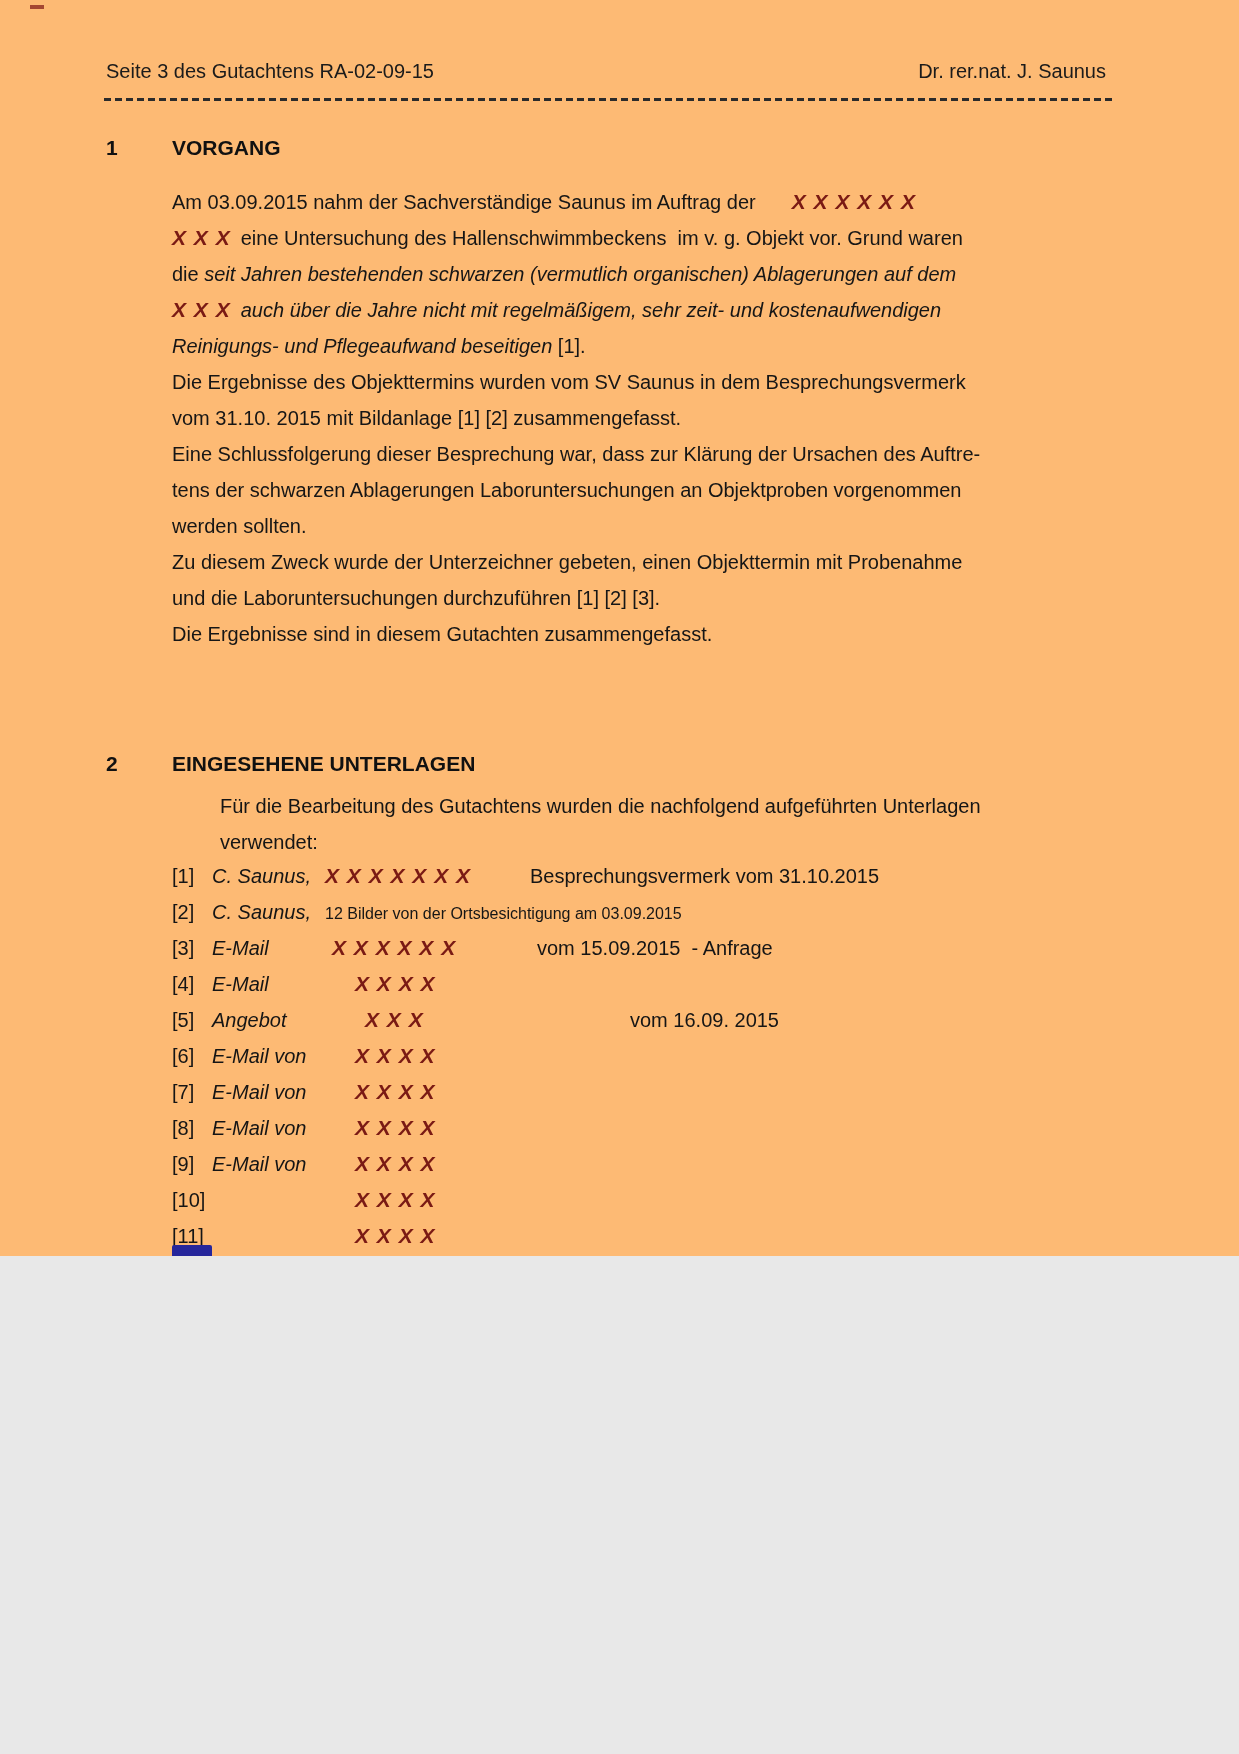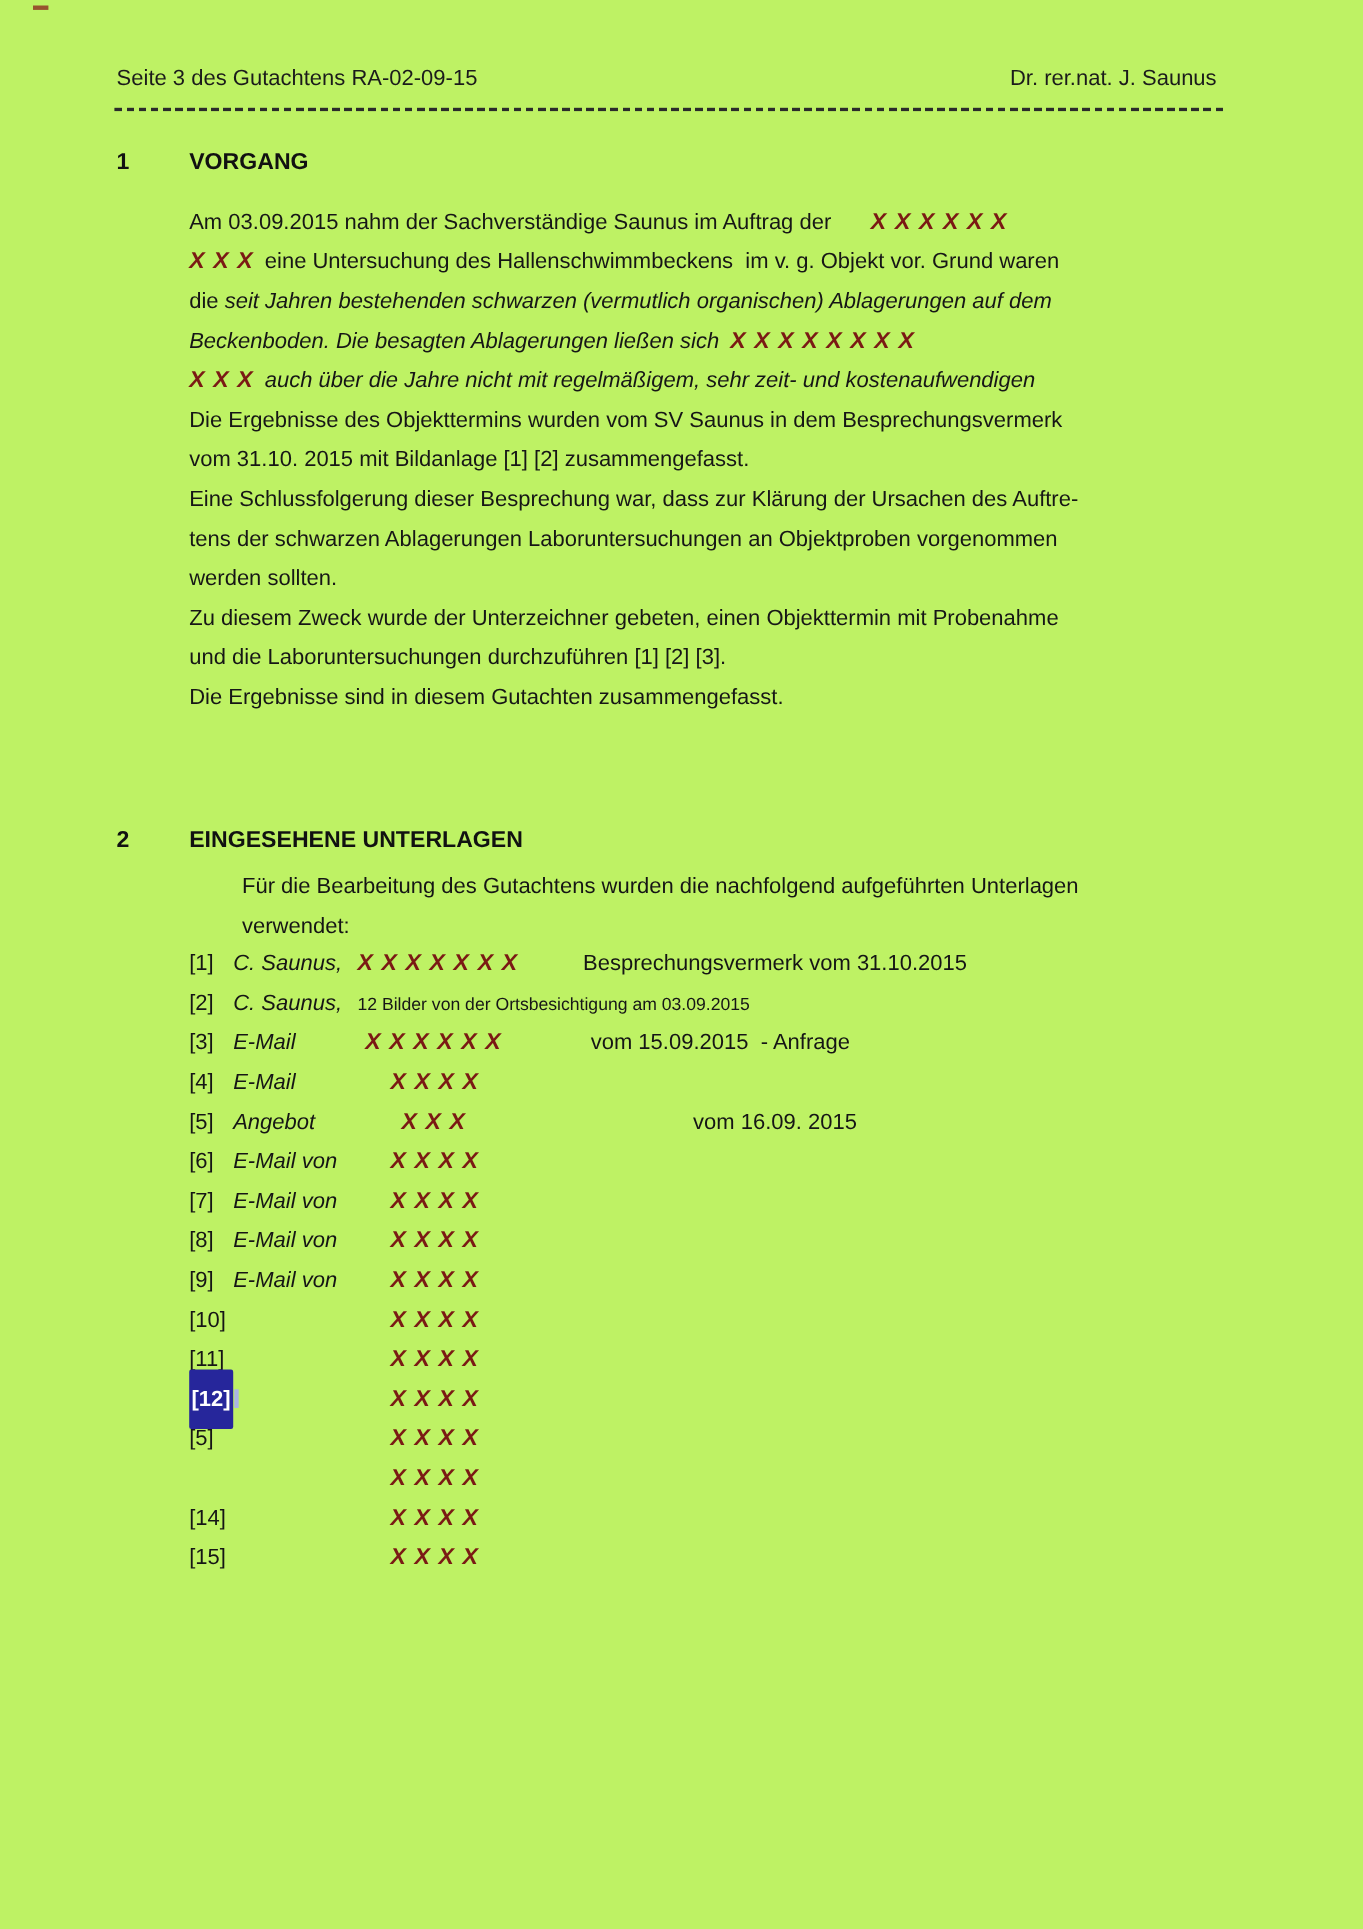"Seite 3 des Gutachtens RA-02-09-15" .page { background: #bef264 -> #fdba74; height: 1754px -> 1256px }
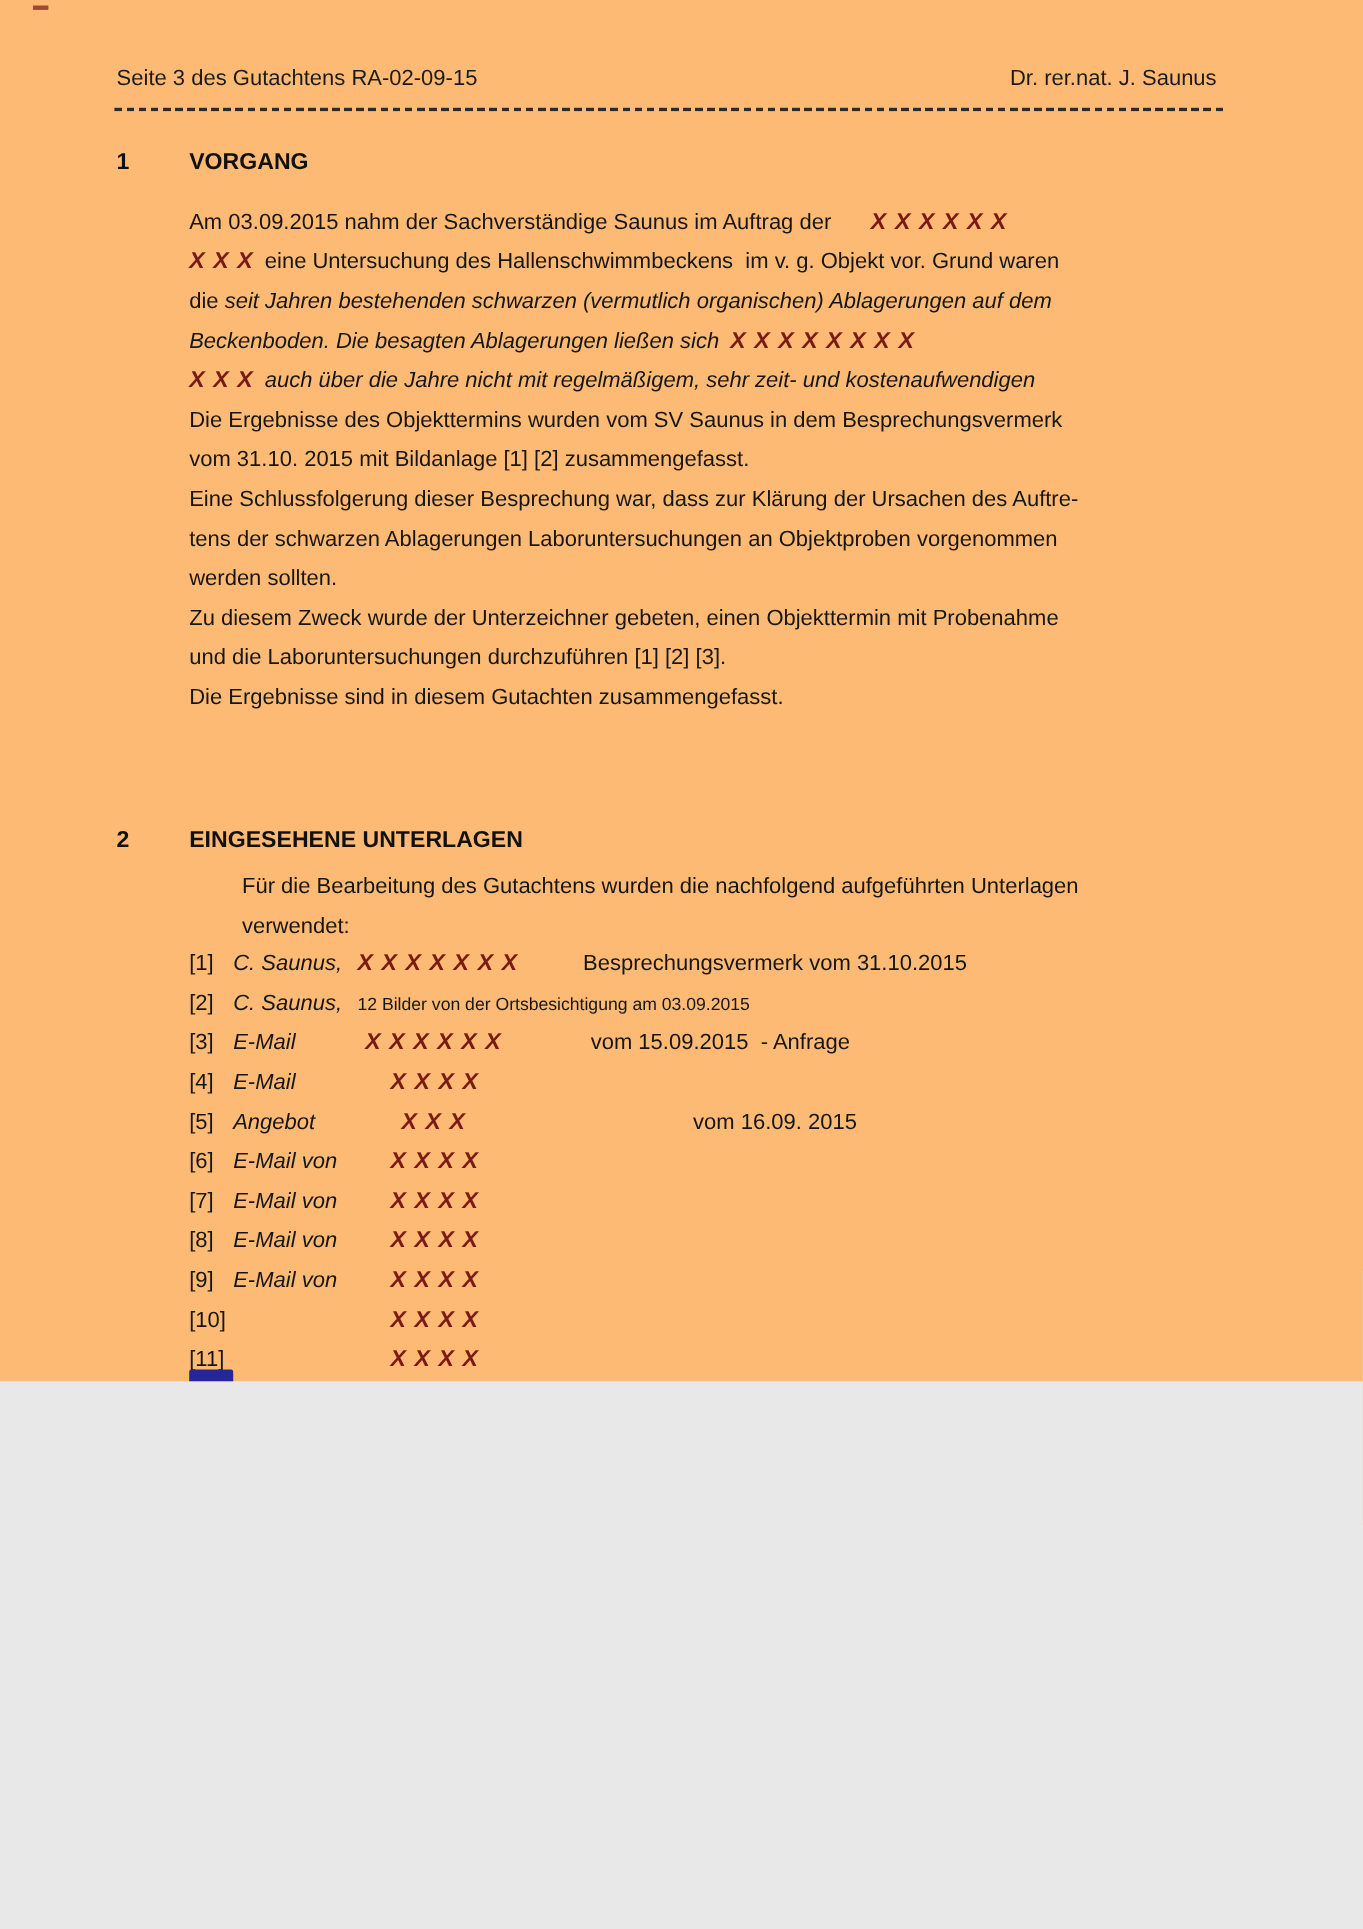"Beckenboden. Die besagten Ablagerungen" div.line { html: <div><span>Beckenboden. Die besagten Ablagerungen ließen sich</span><span>X X X X X X X X</span></div> -> none }
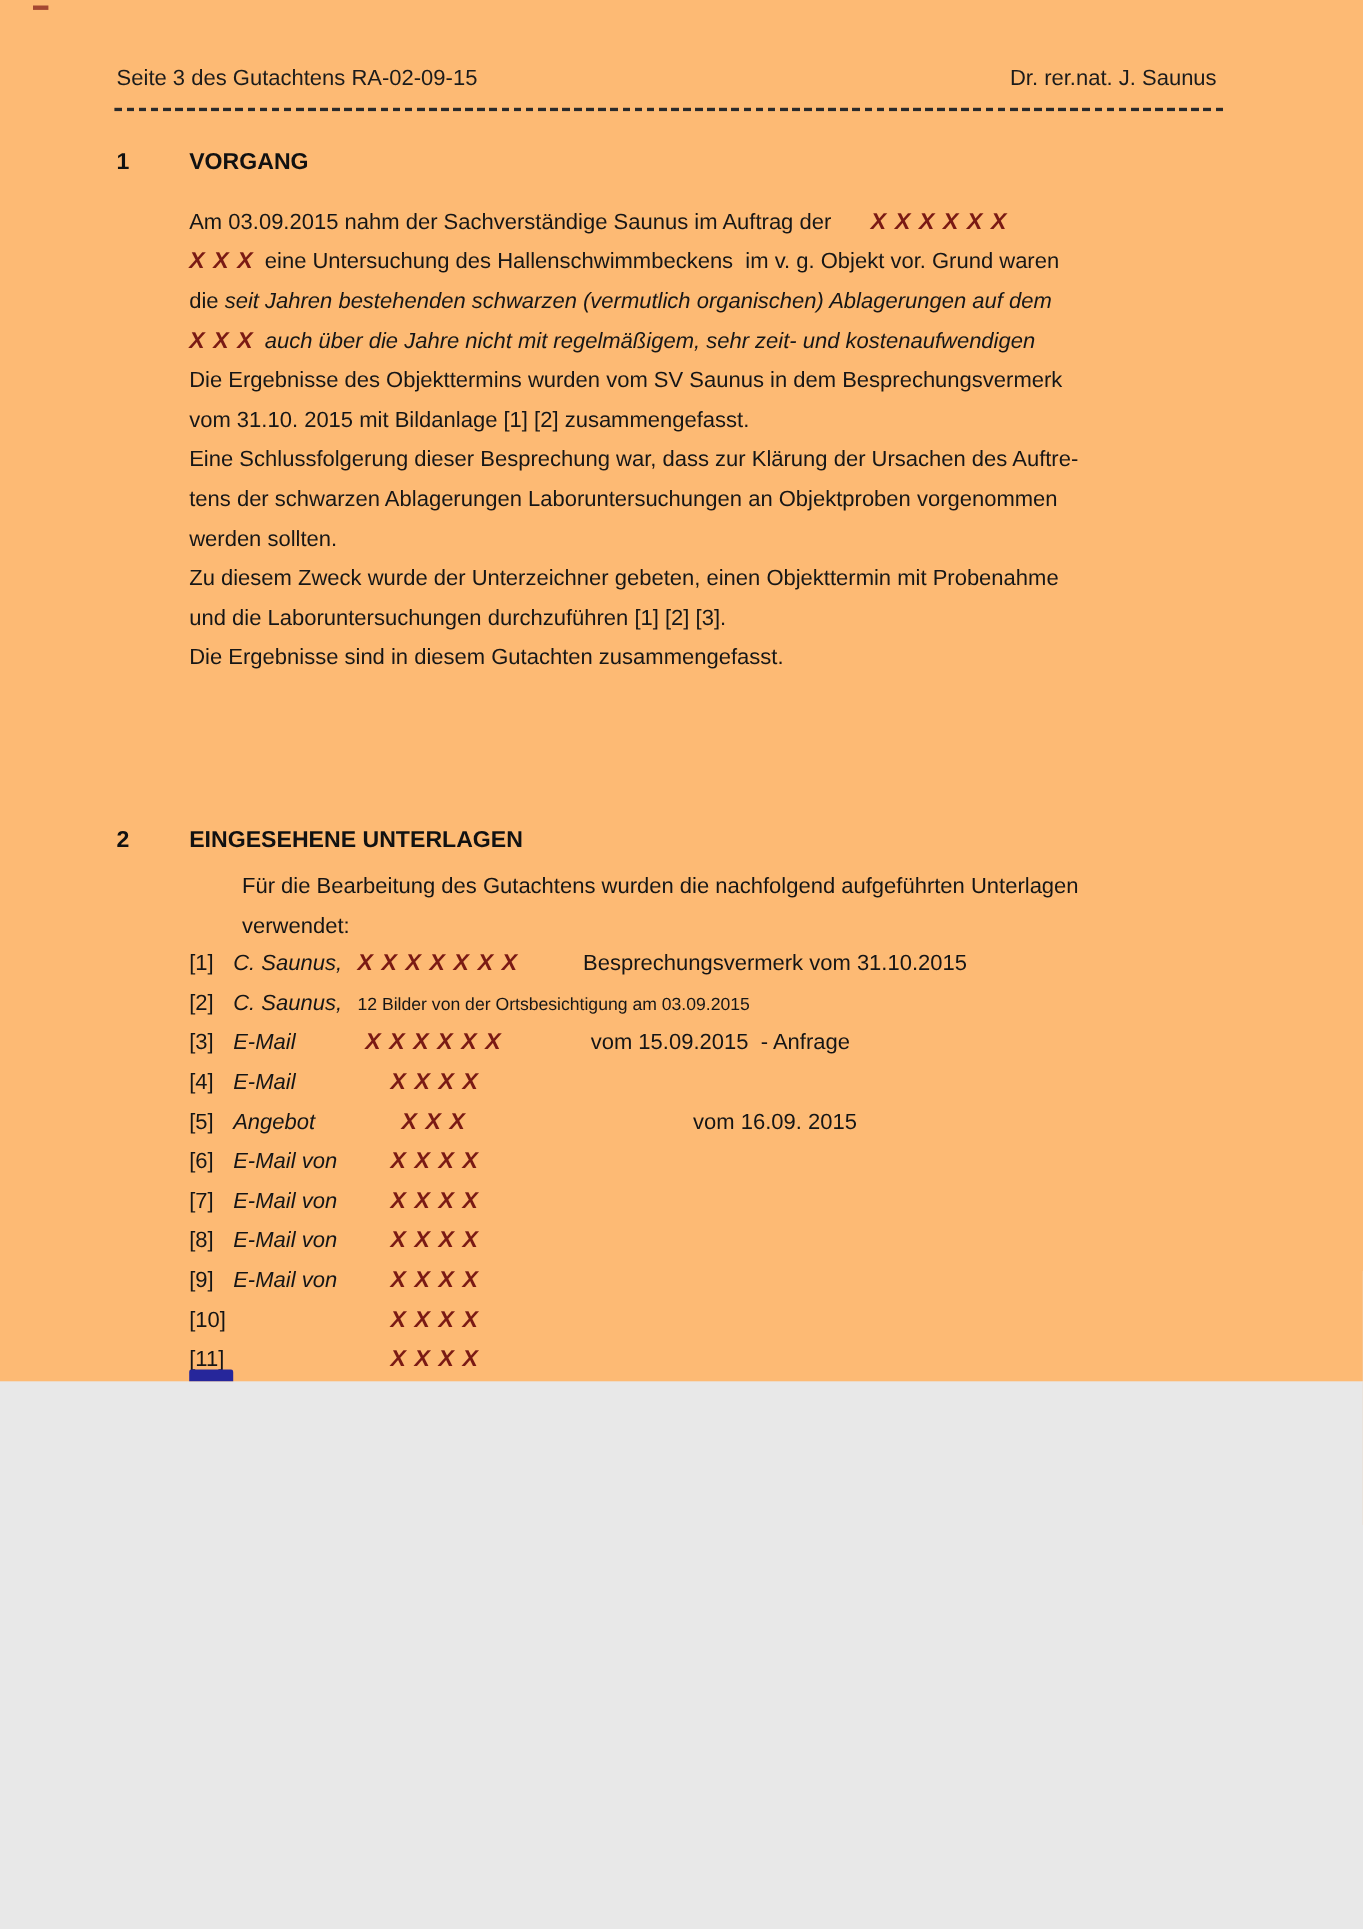"Reinigungs- und Pflegeaufwand beseitigen" div.line { html: none -> <div><span>Reinigungs- und Pflegeaufwand beseitigen</span><span> [1].</span></div> }
